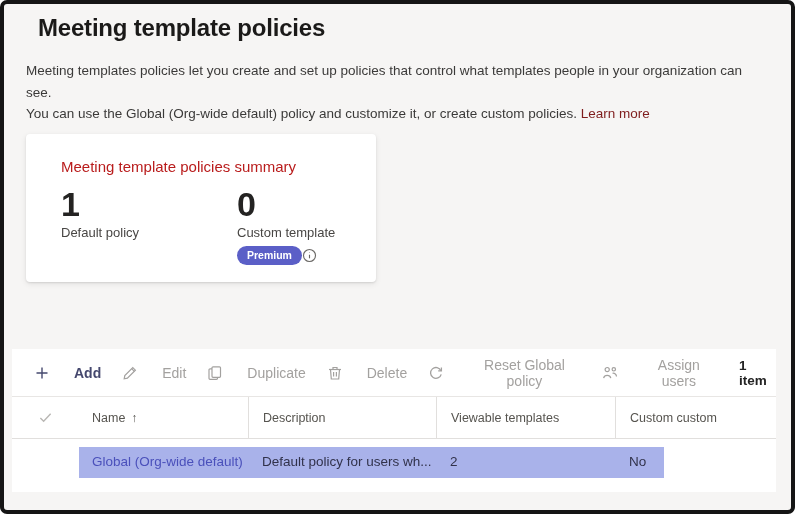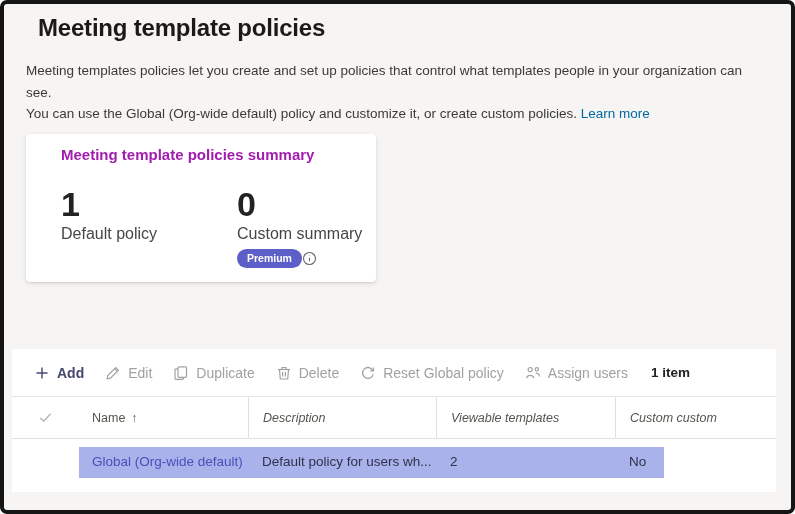"Learn more" .learn-more { color: #0369a1 -> #7f1d1d }
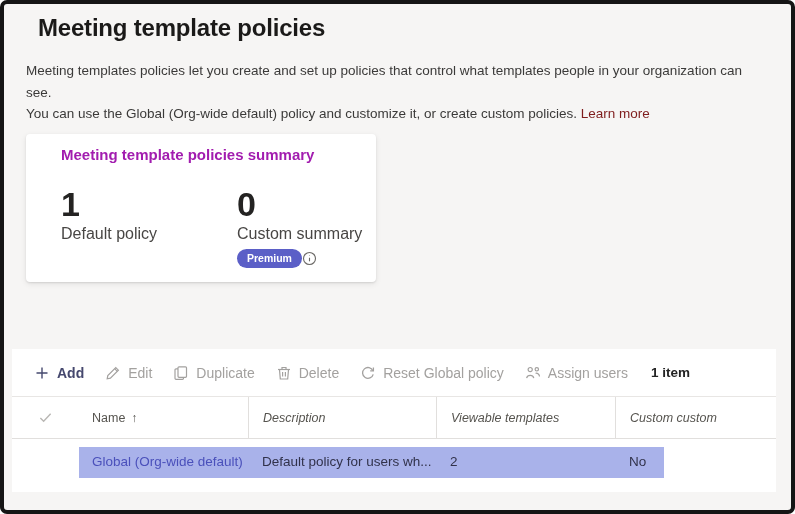"Meeting template policies summary" .card-title { color: #a21caf -> #b91c1c; font-weight: bold -> normal; top: 12px -> 24px }
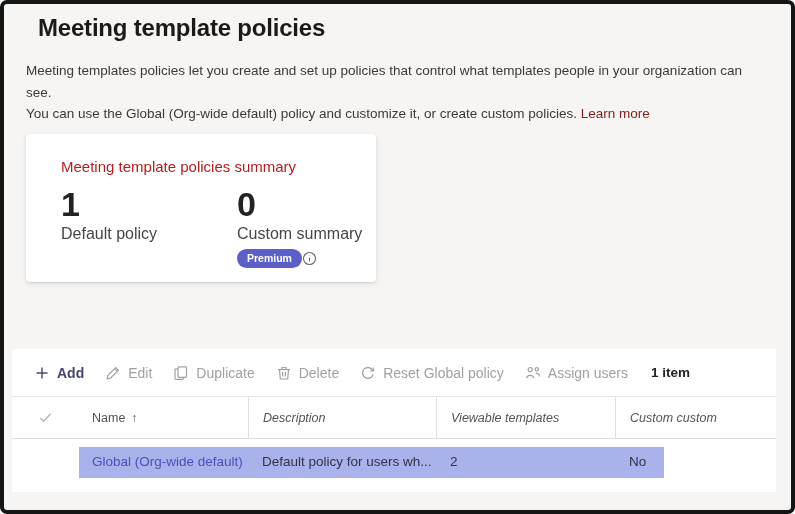"Default policy" .stat-label { font-size: 16px -> 13px }
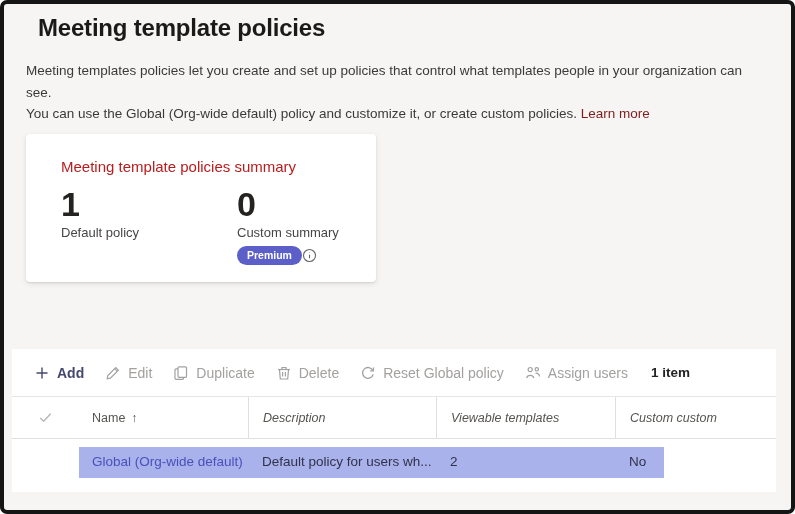"Custom summary" div.stat-label { text: summary -> template }
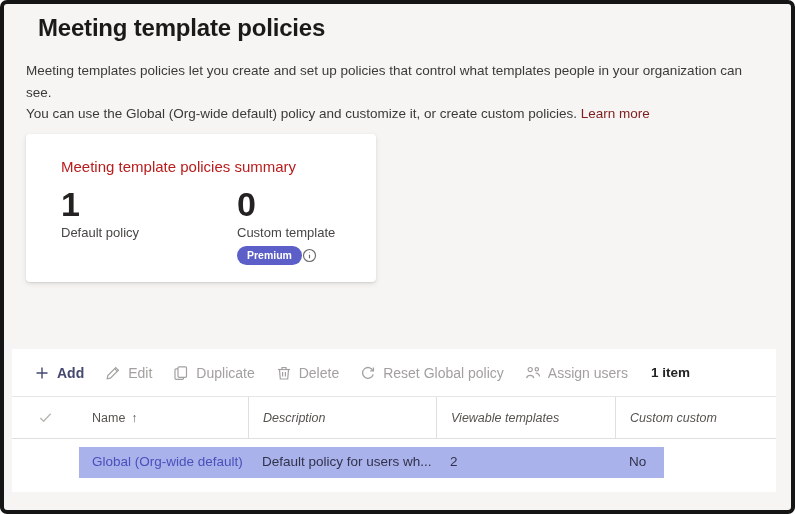"Add" .tb-item { gap: 7px -> 24px }
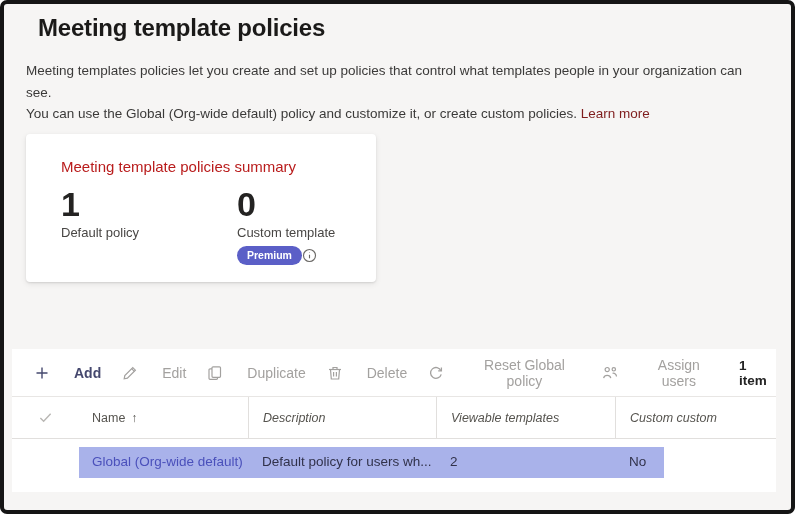"Description" .th.bordered { font-style: italic -> none }
